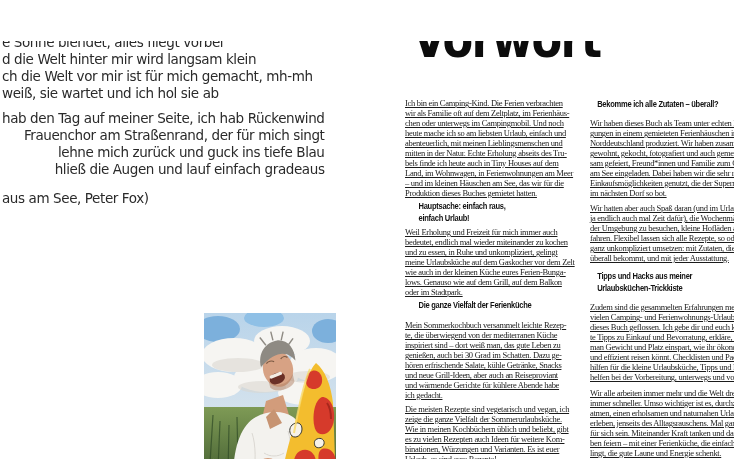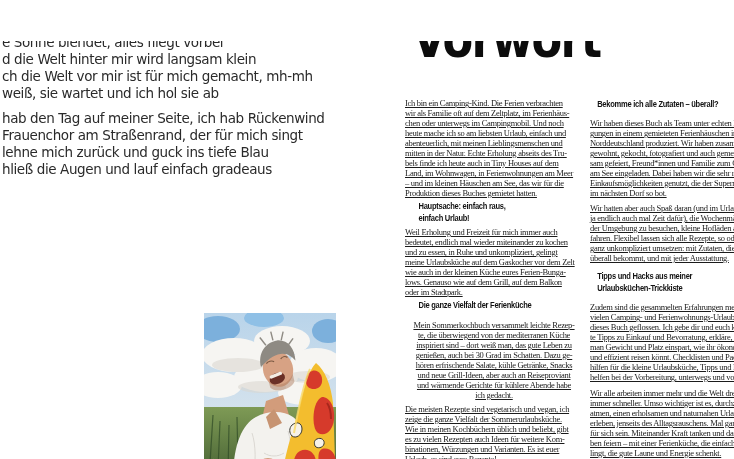"hab den Tag auf meiner" .stanza-2 { text-align: none -> right }
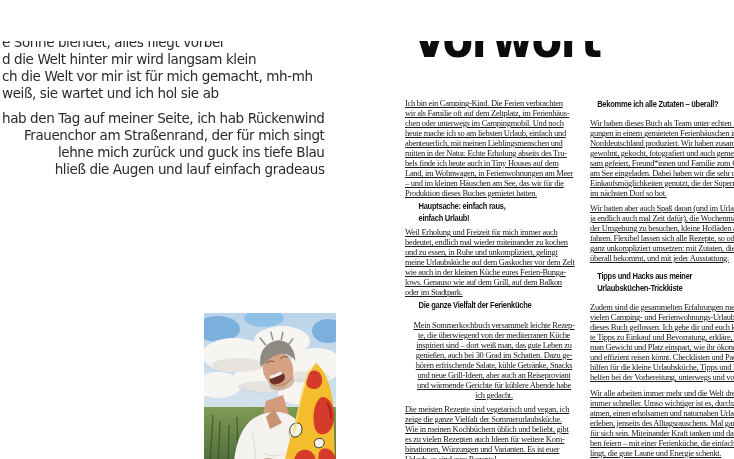"aus am See, Peter Fox)" div.attribution { html: none -> <div>aus am See, Peter Fox)</div> }
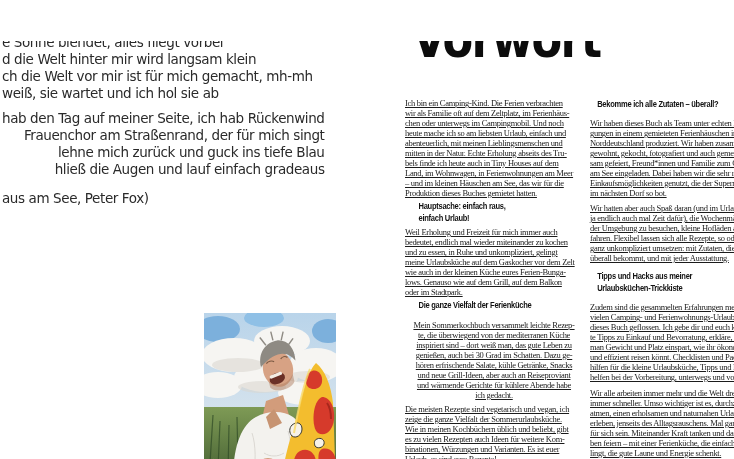"Mein Sommerkochbuch versammelt leichte" .col-1 .p3 { text-align: center -> none }
